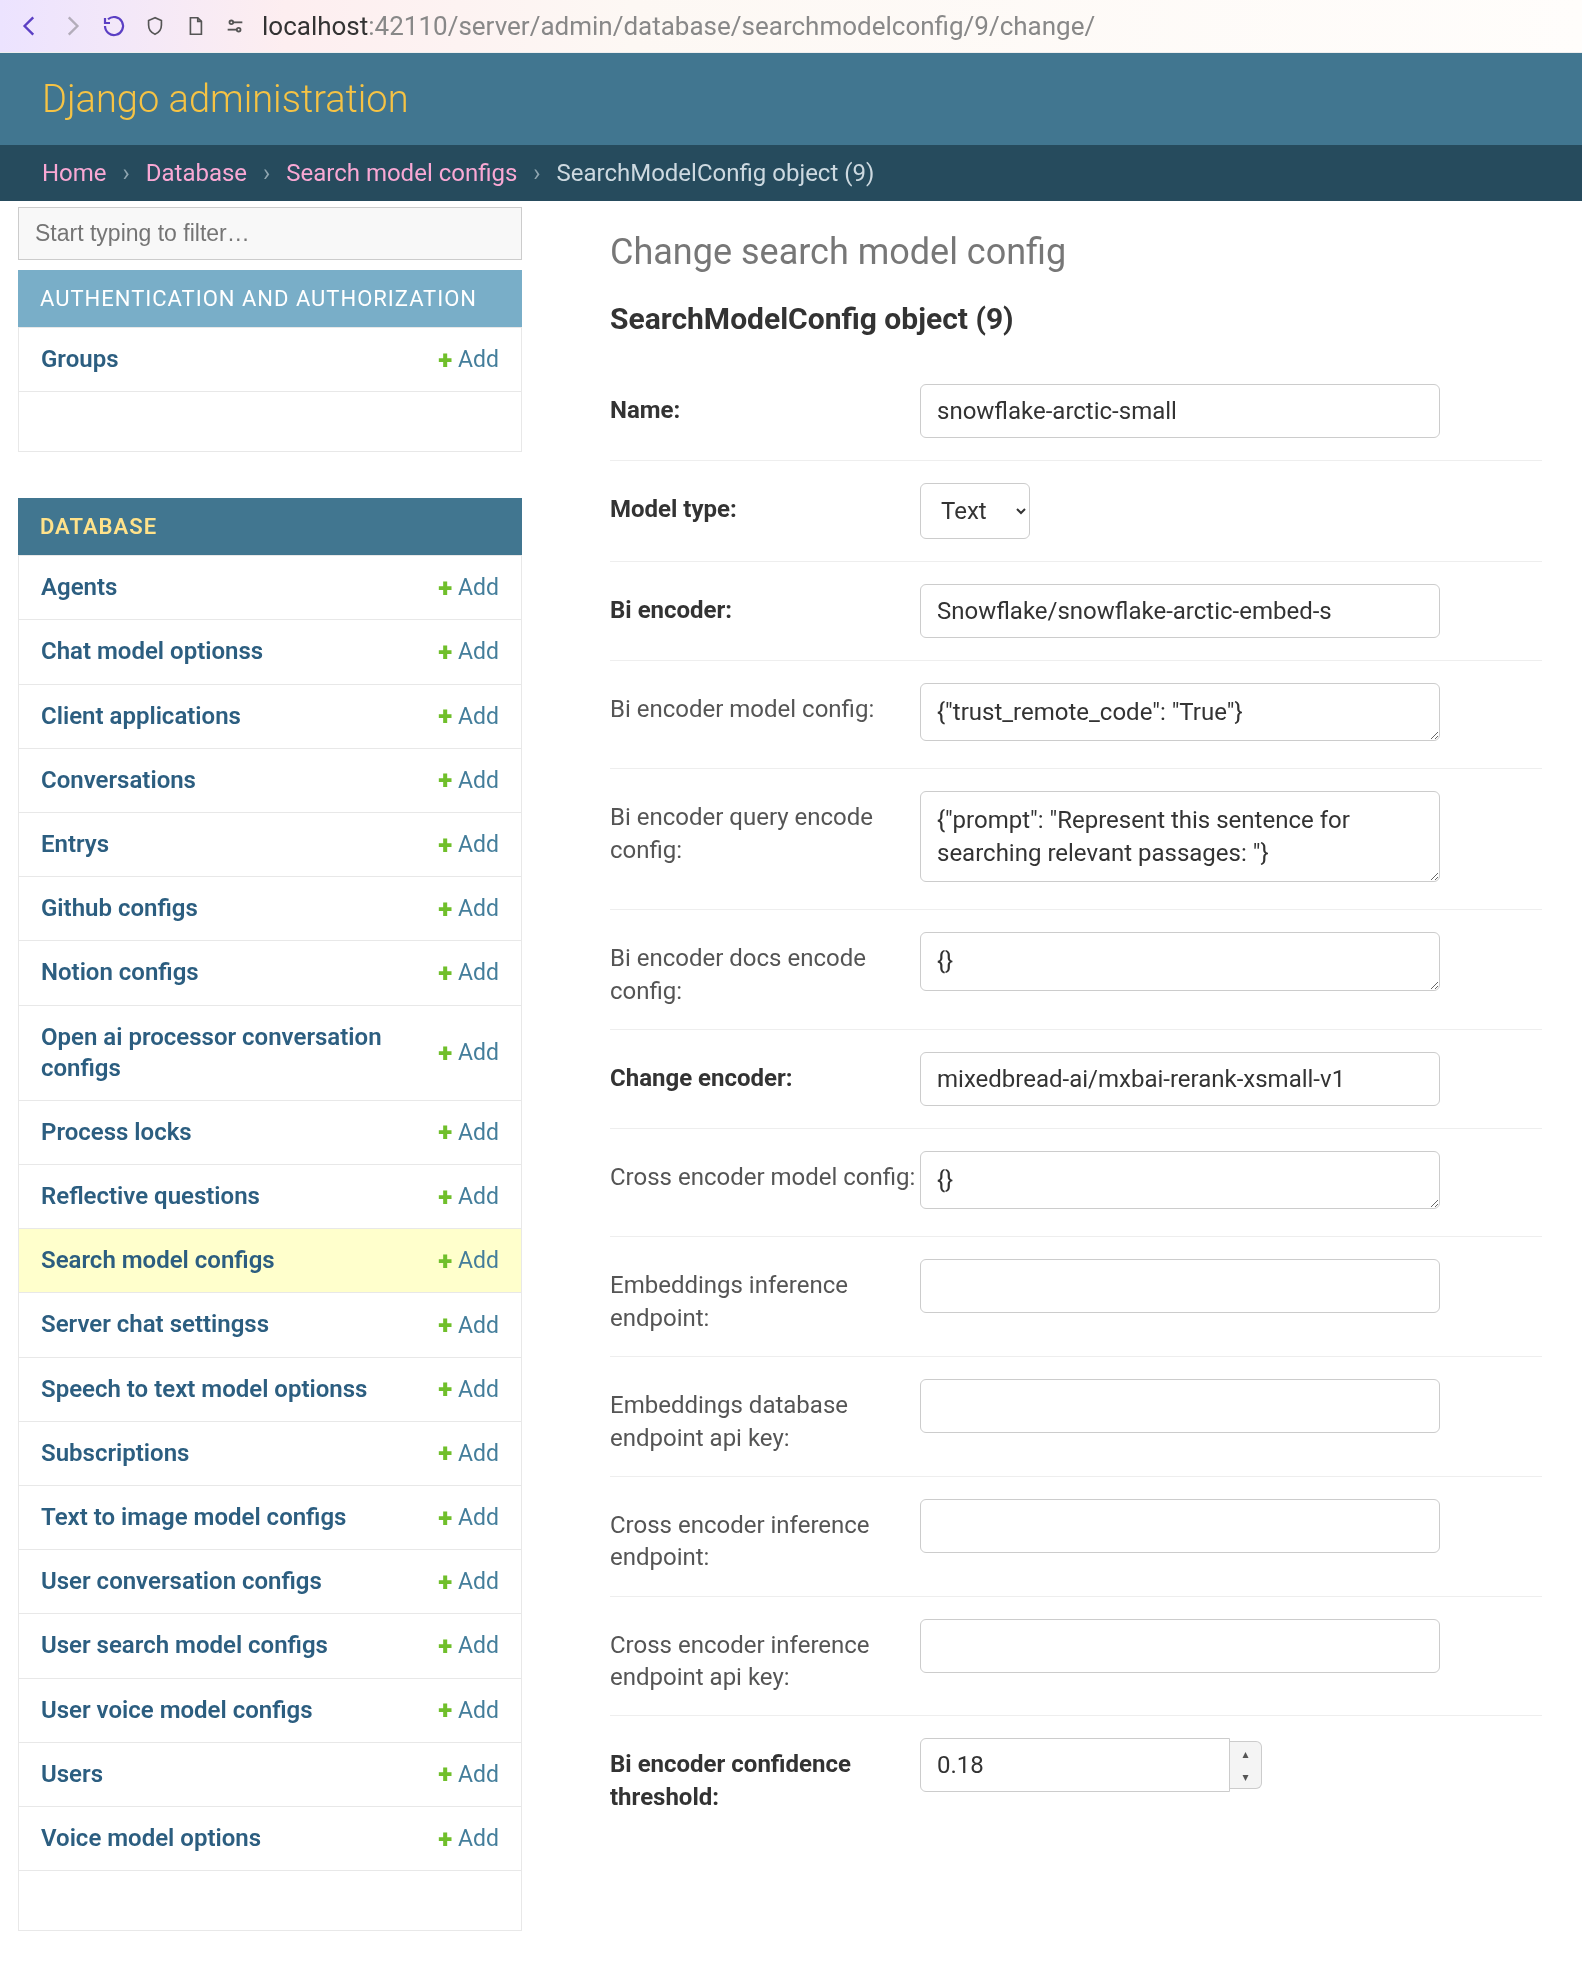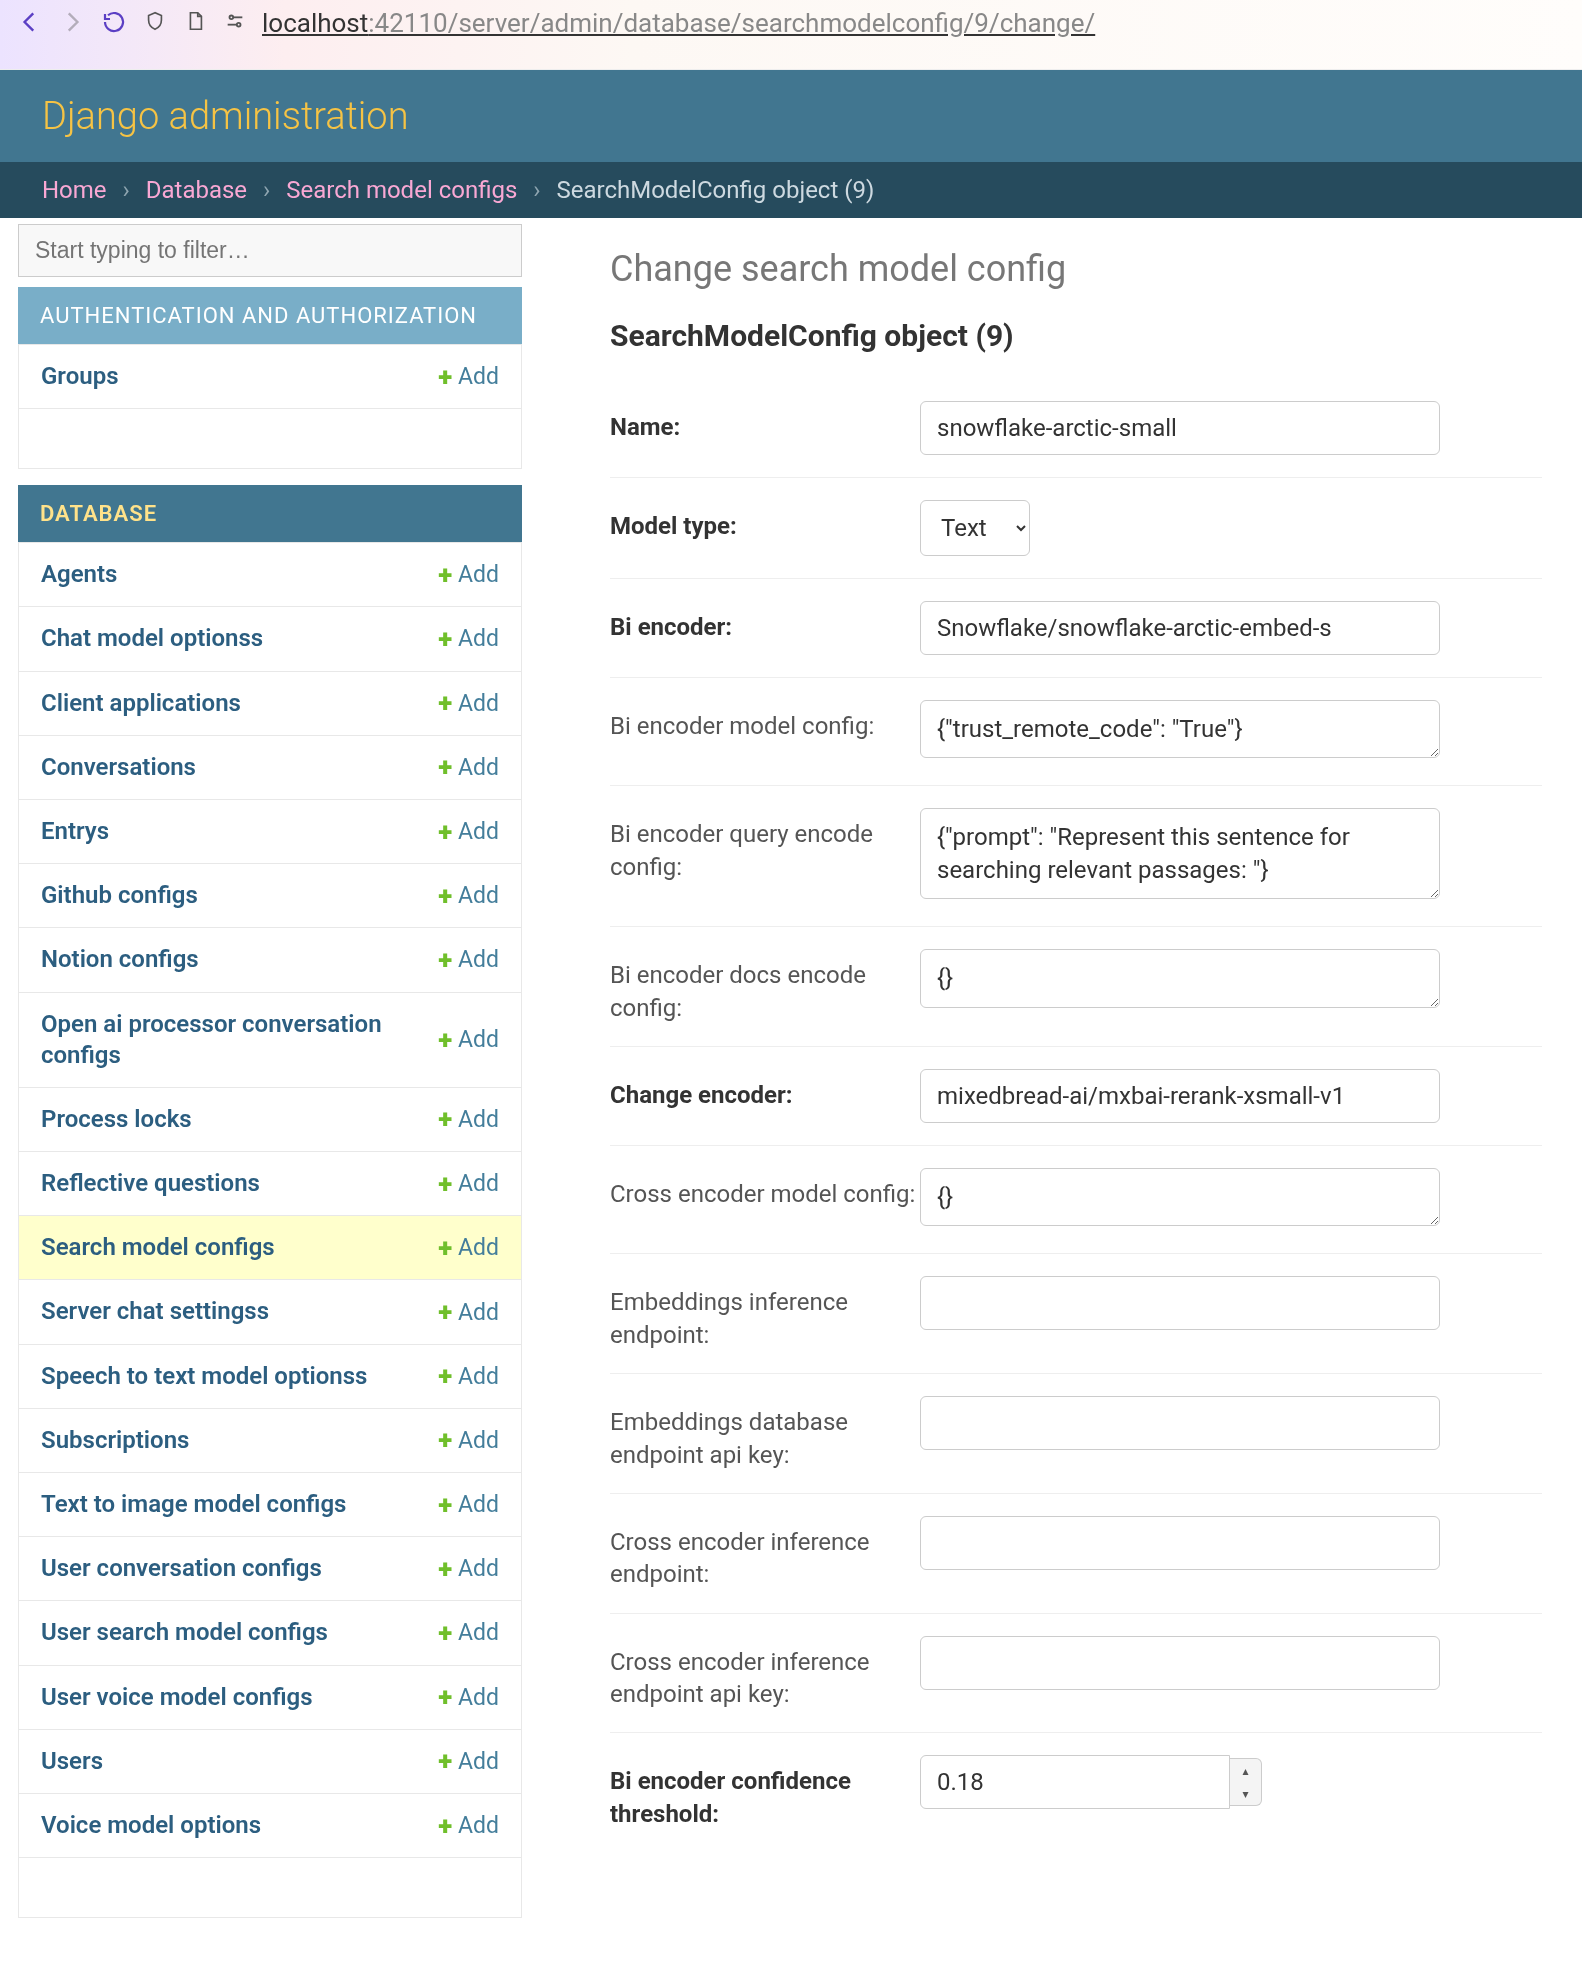"localhost:42110/server/admin/database/se" .browser-bar { align-items: flex-start -> center; height: 70px -> 53px; text-decoration: underline -> none }
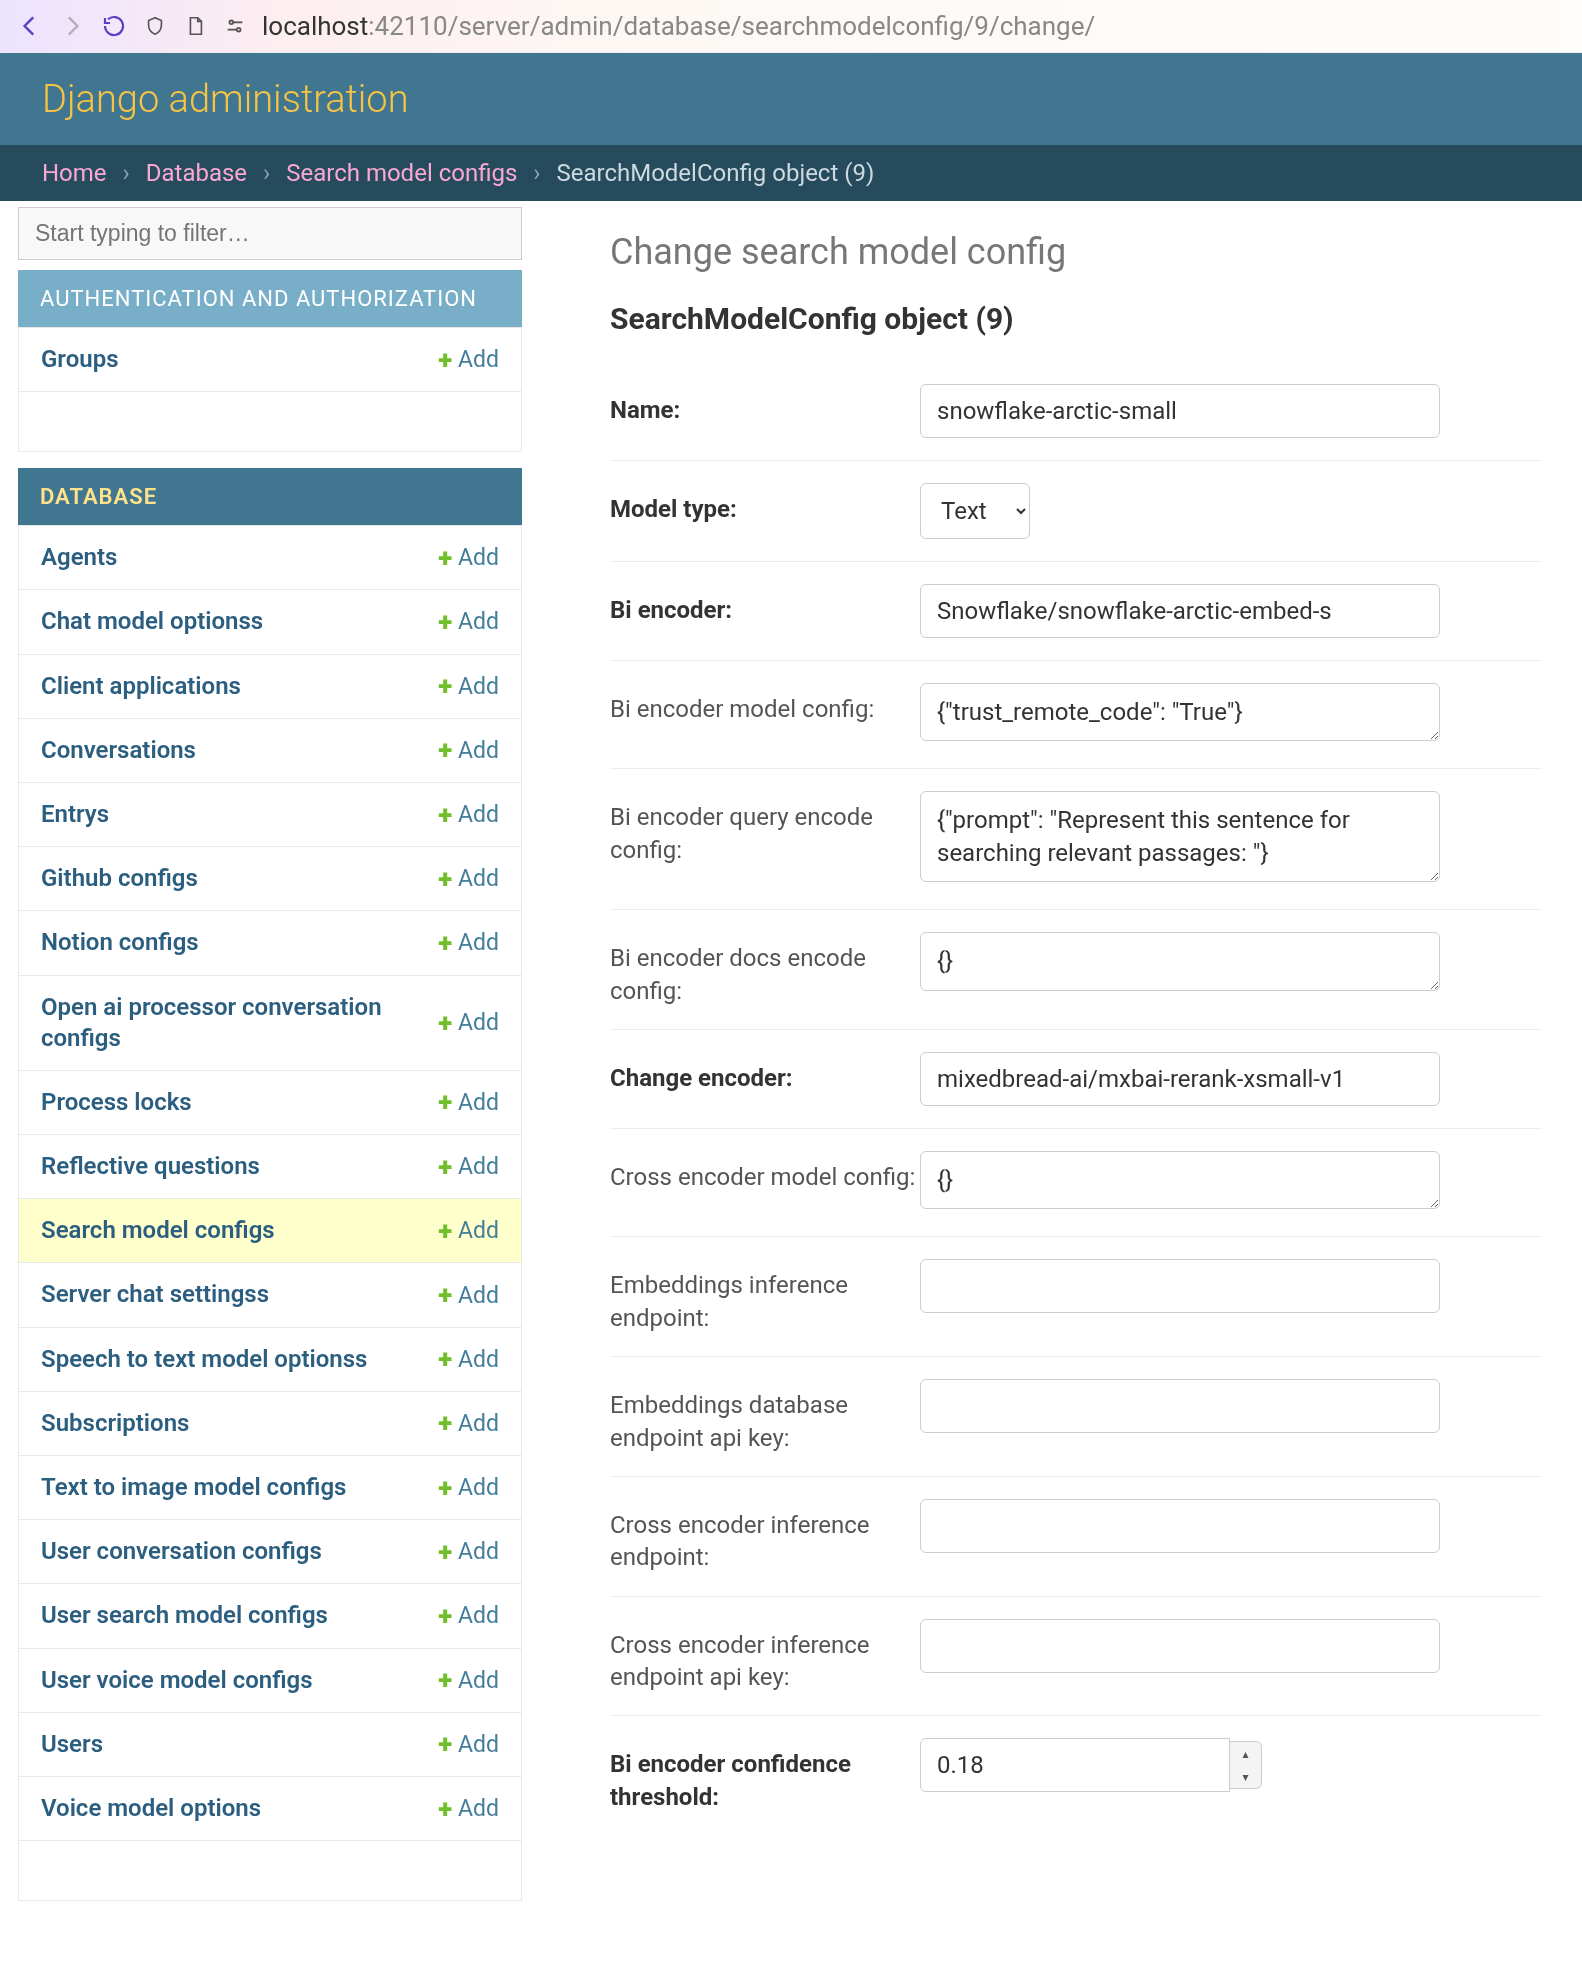"Groups" .section-rows { margin-bottom: 16px -> 46px }
